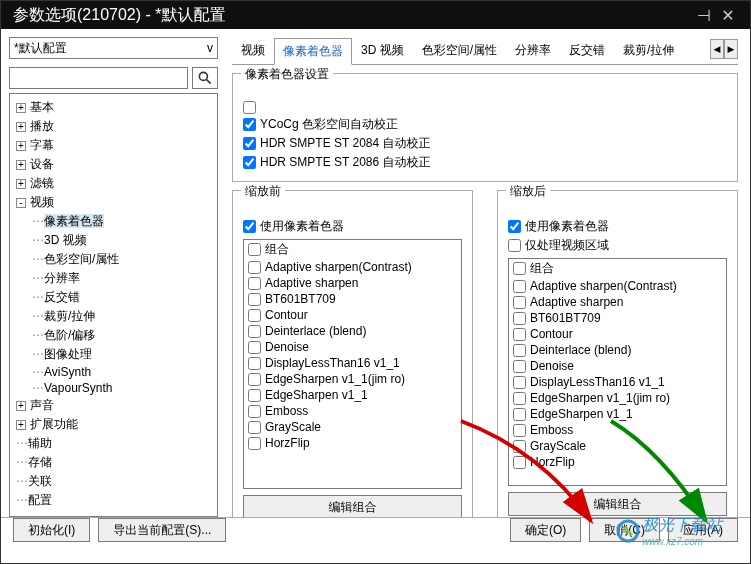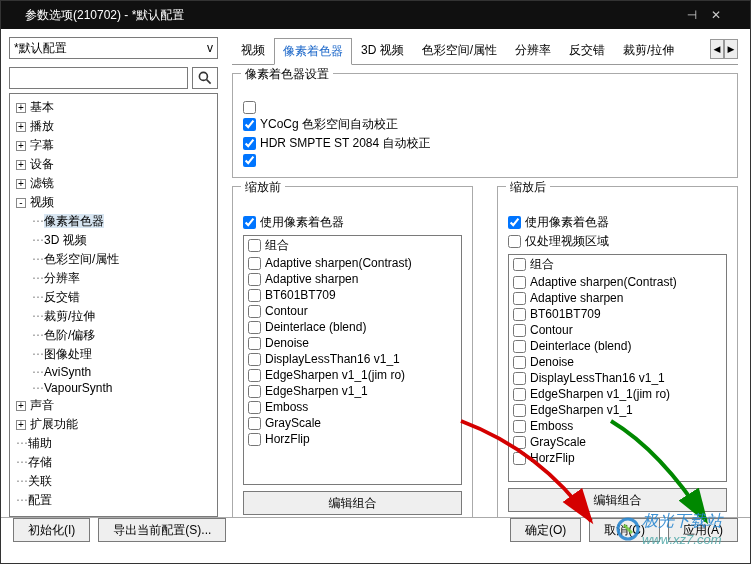"参数选项(210702) - *默认配置" .titlebar { font-size: 12px -> 16px; padding: 0 24px -> 0 12px }
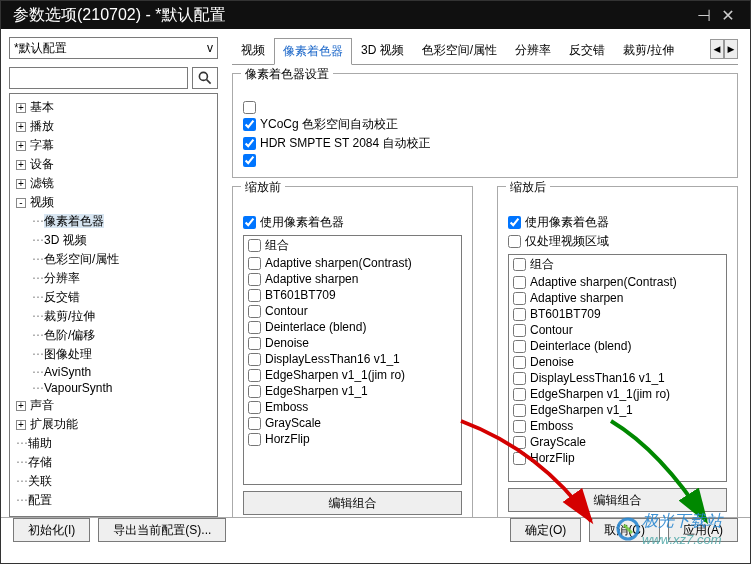"HDR SMPTE ST 2086 自动校正" span { html: none -> <span>HDR SMPTE ST 2086 自动校正</span> }
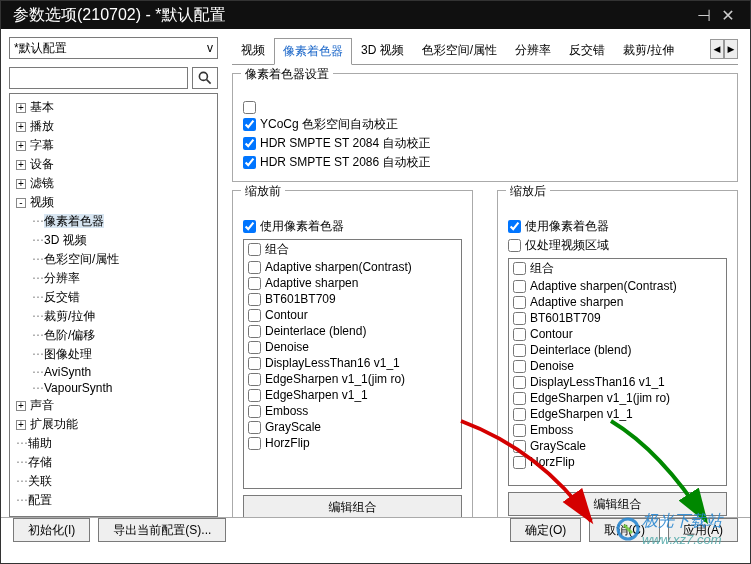"www.xz7.com" .watermark .sub { font-size: 13px -> 10px }
